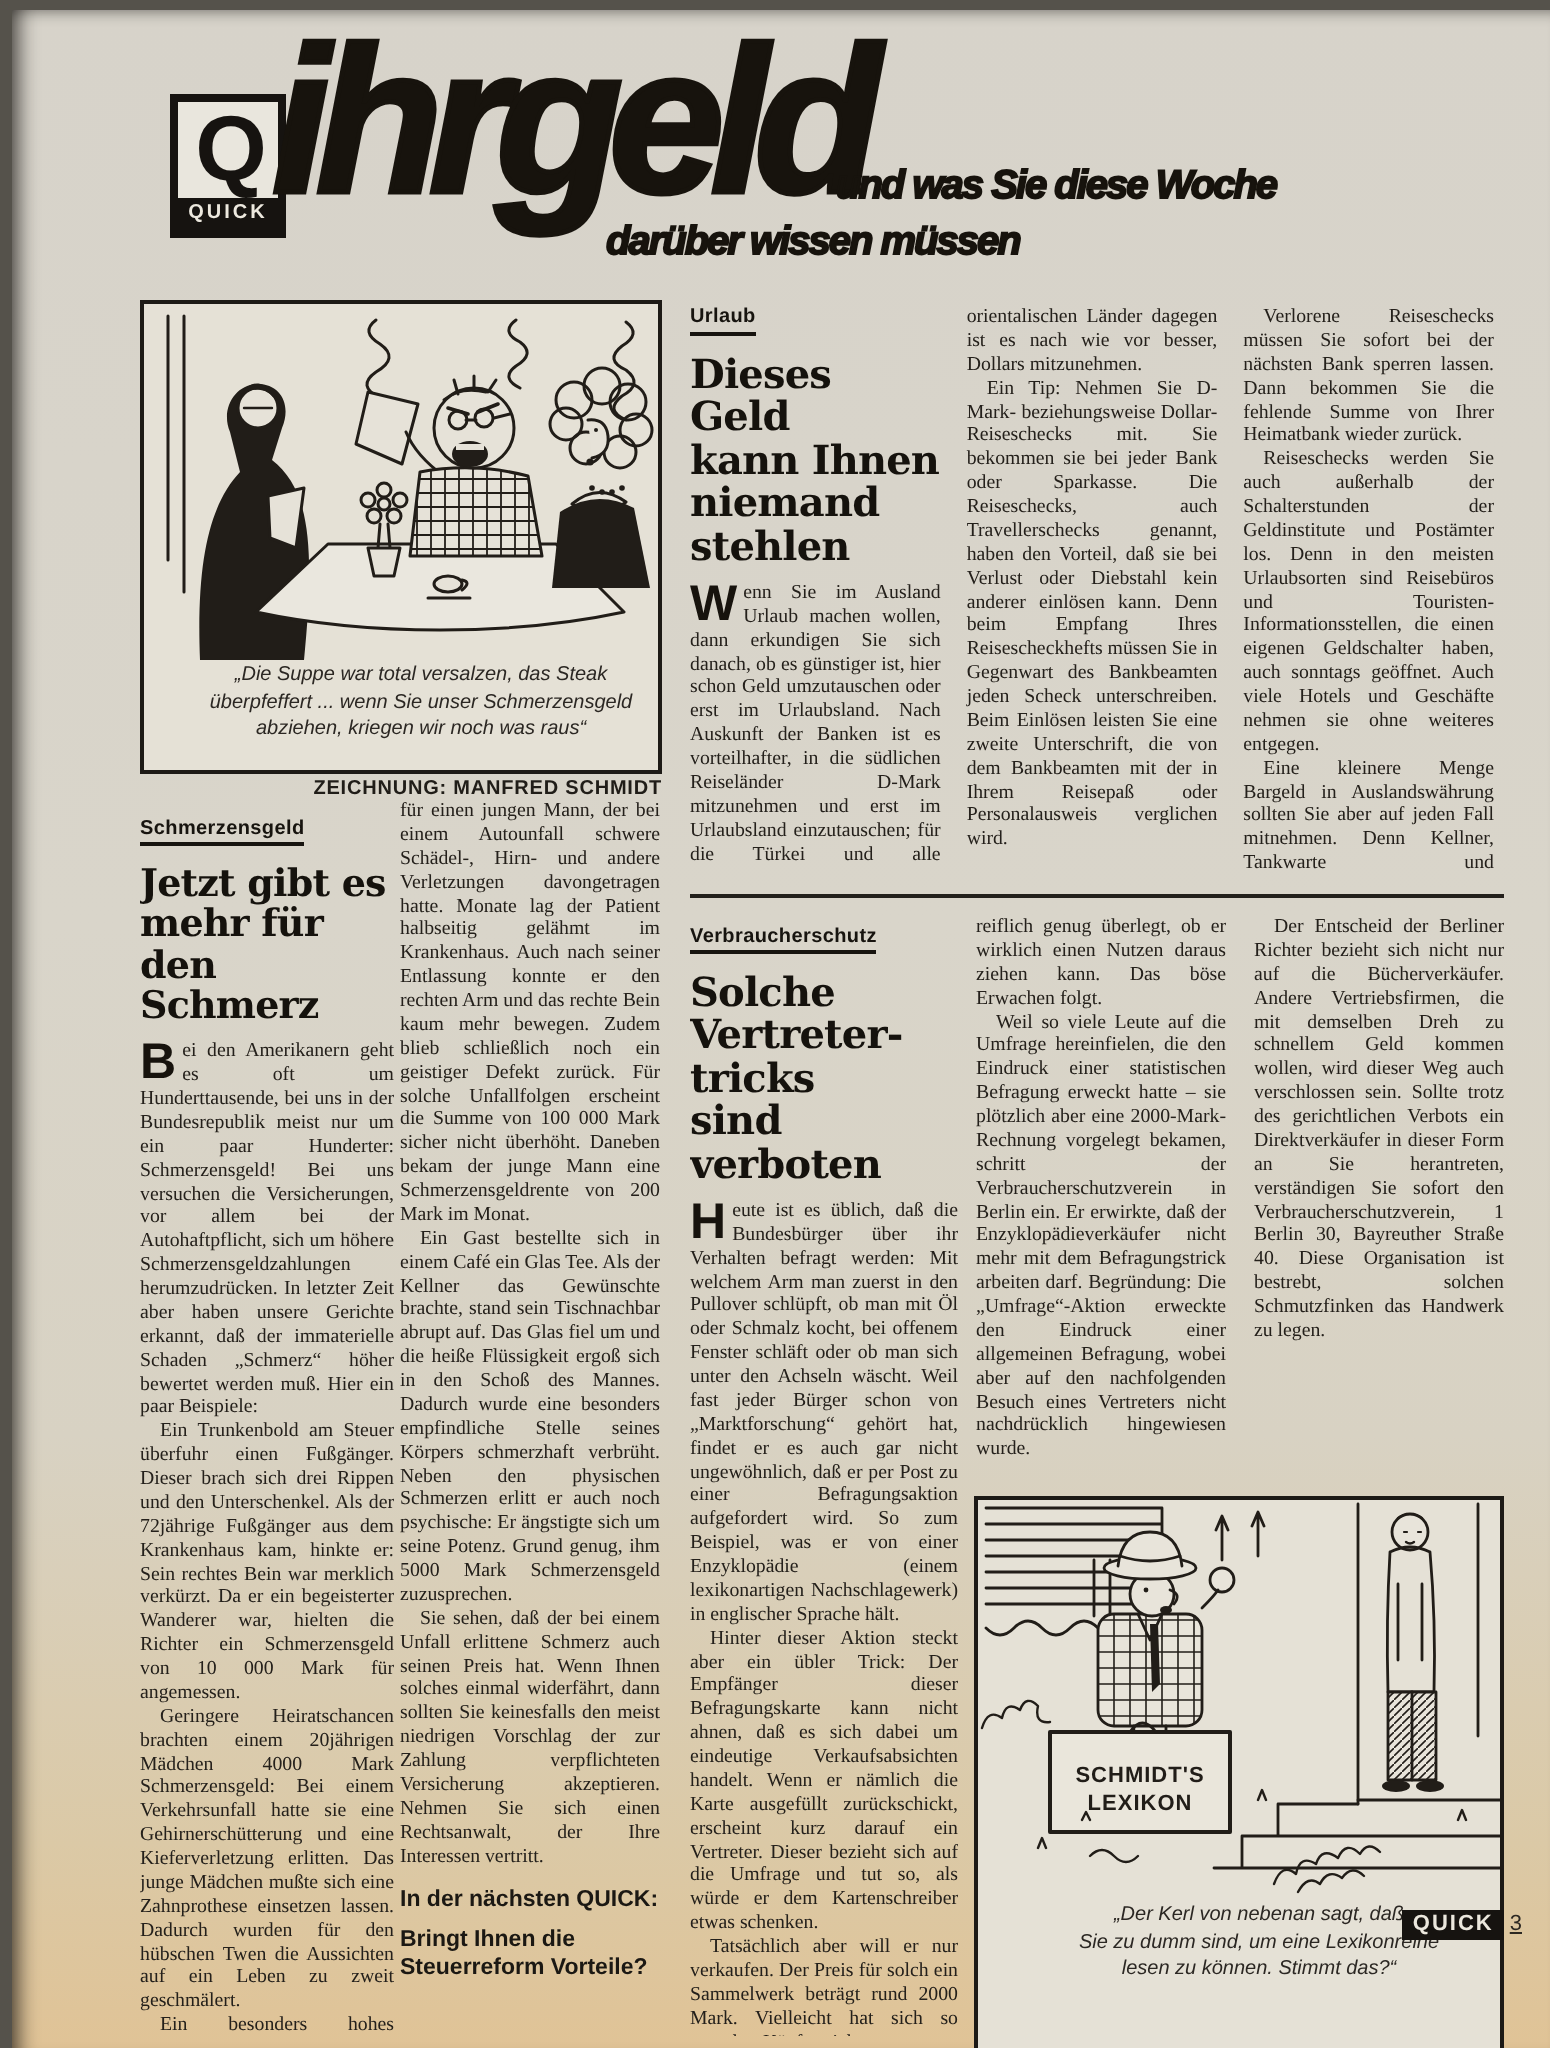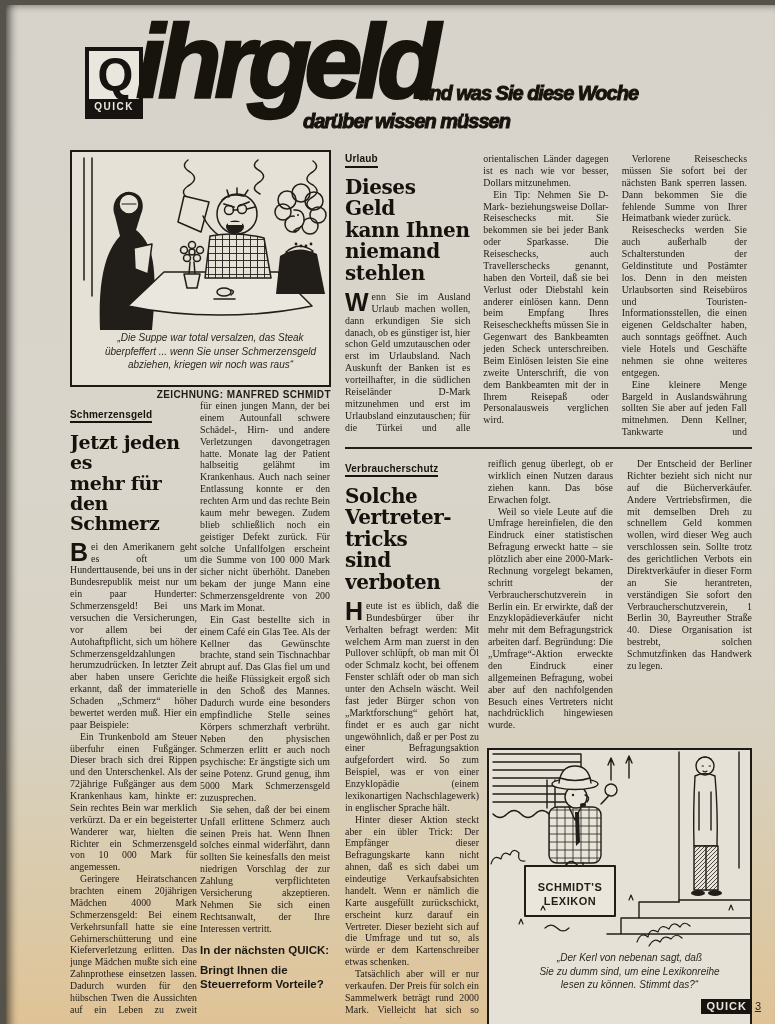"Jetzt jeden es" h2.headline { text: jeden -> gibt }
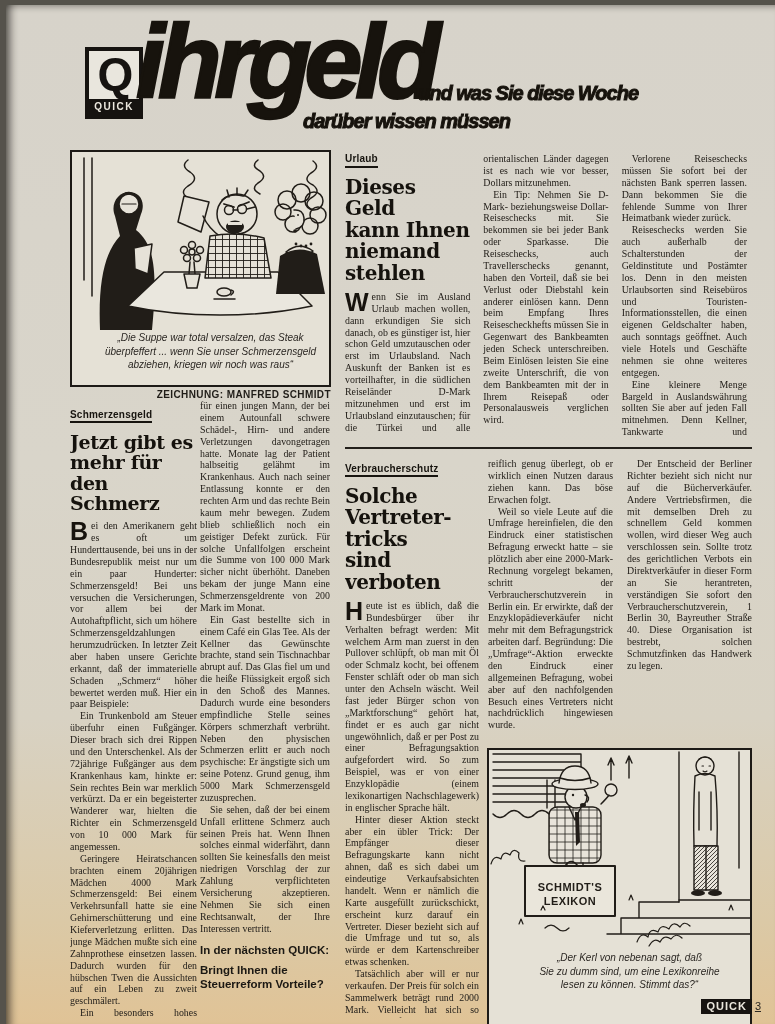"QUICK 3" .footer { top: 994px -> 950px }
